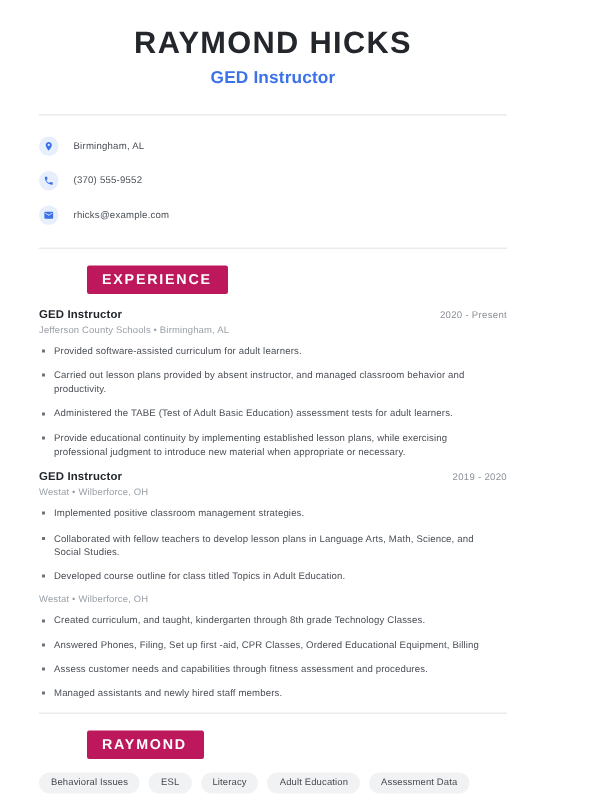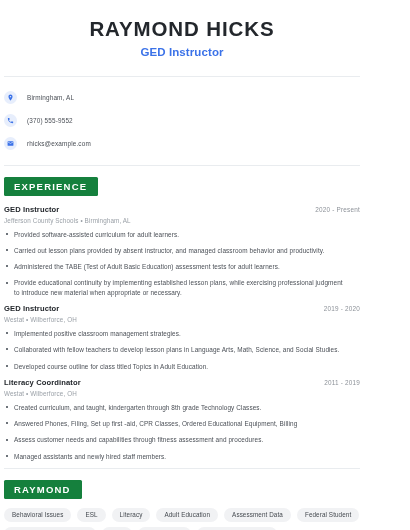"RAYMOND HICKS" .page { padding: 0 4px -> 0 26px }
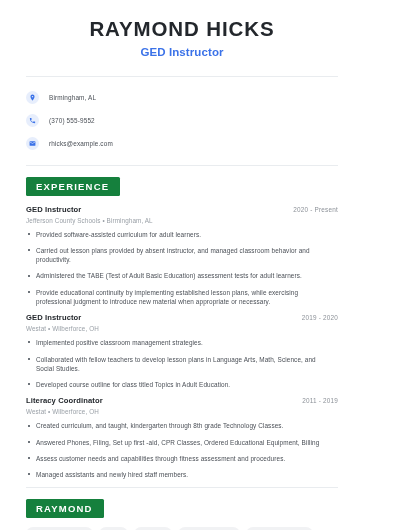"EXPERIENCE" .section-tag { background: #15803d -> #be185d; margin-left: none -> 32px }
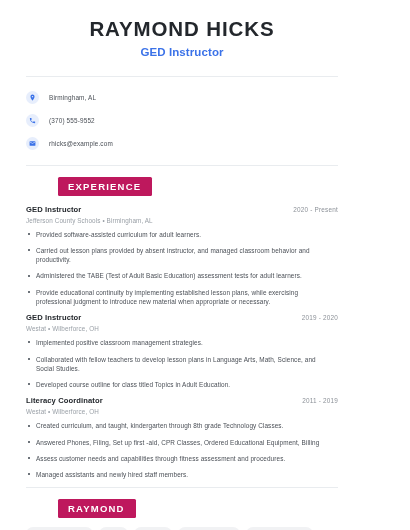"Literacy Coordinator" div.job-head { html: <div> <span>Literacy Coordinator</span> <span>2011 - 2019</span> </div> -> none }
